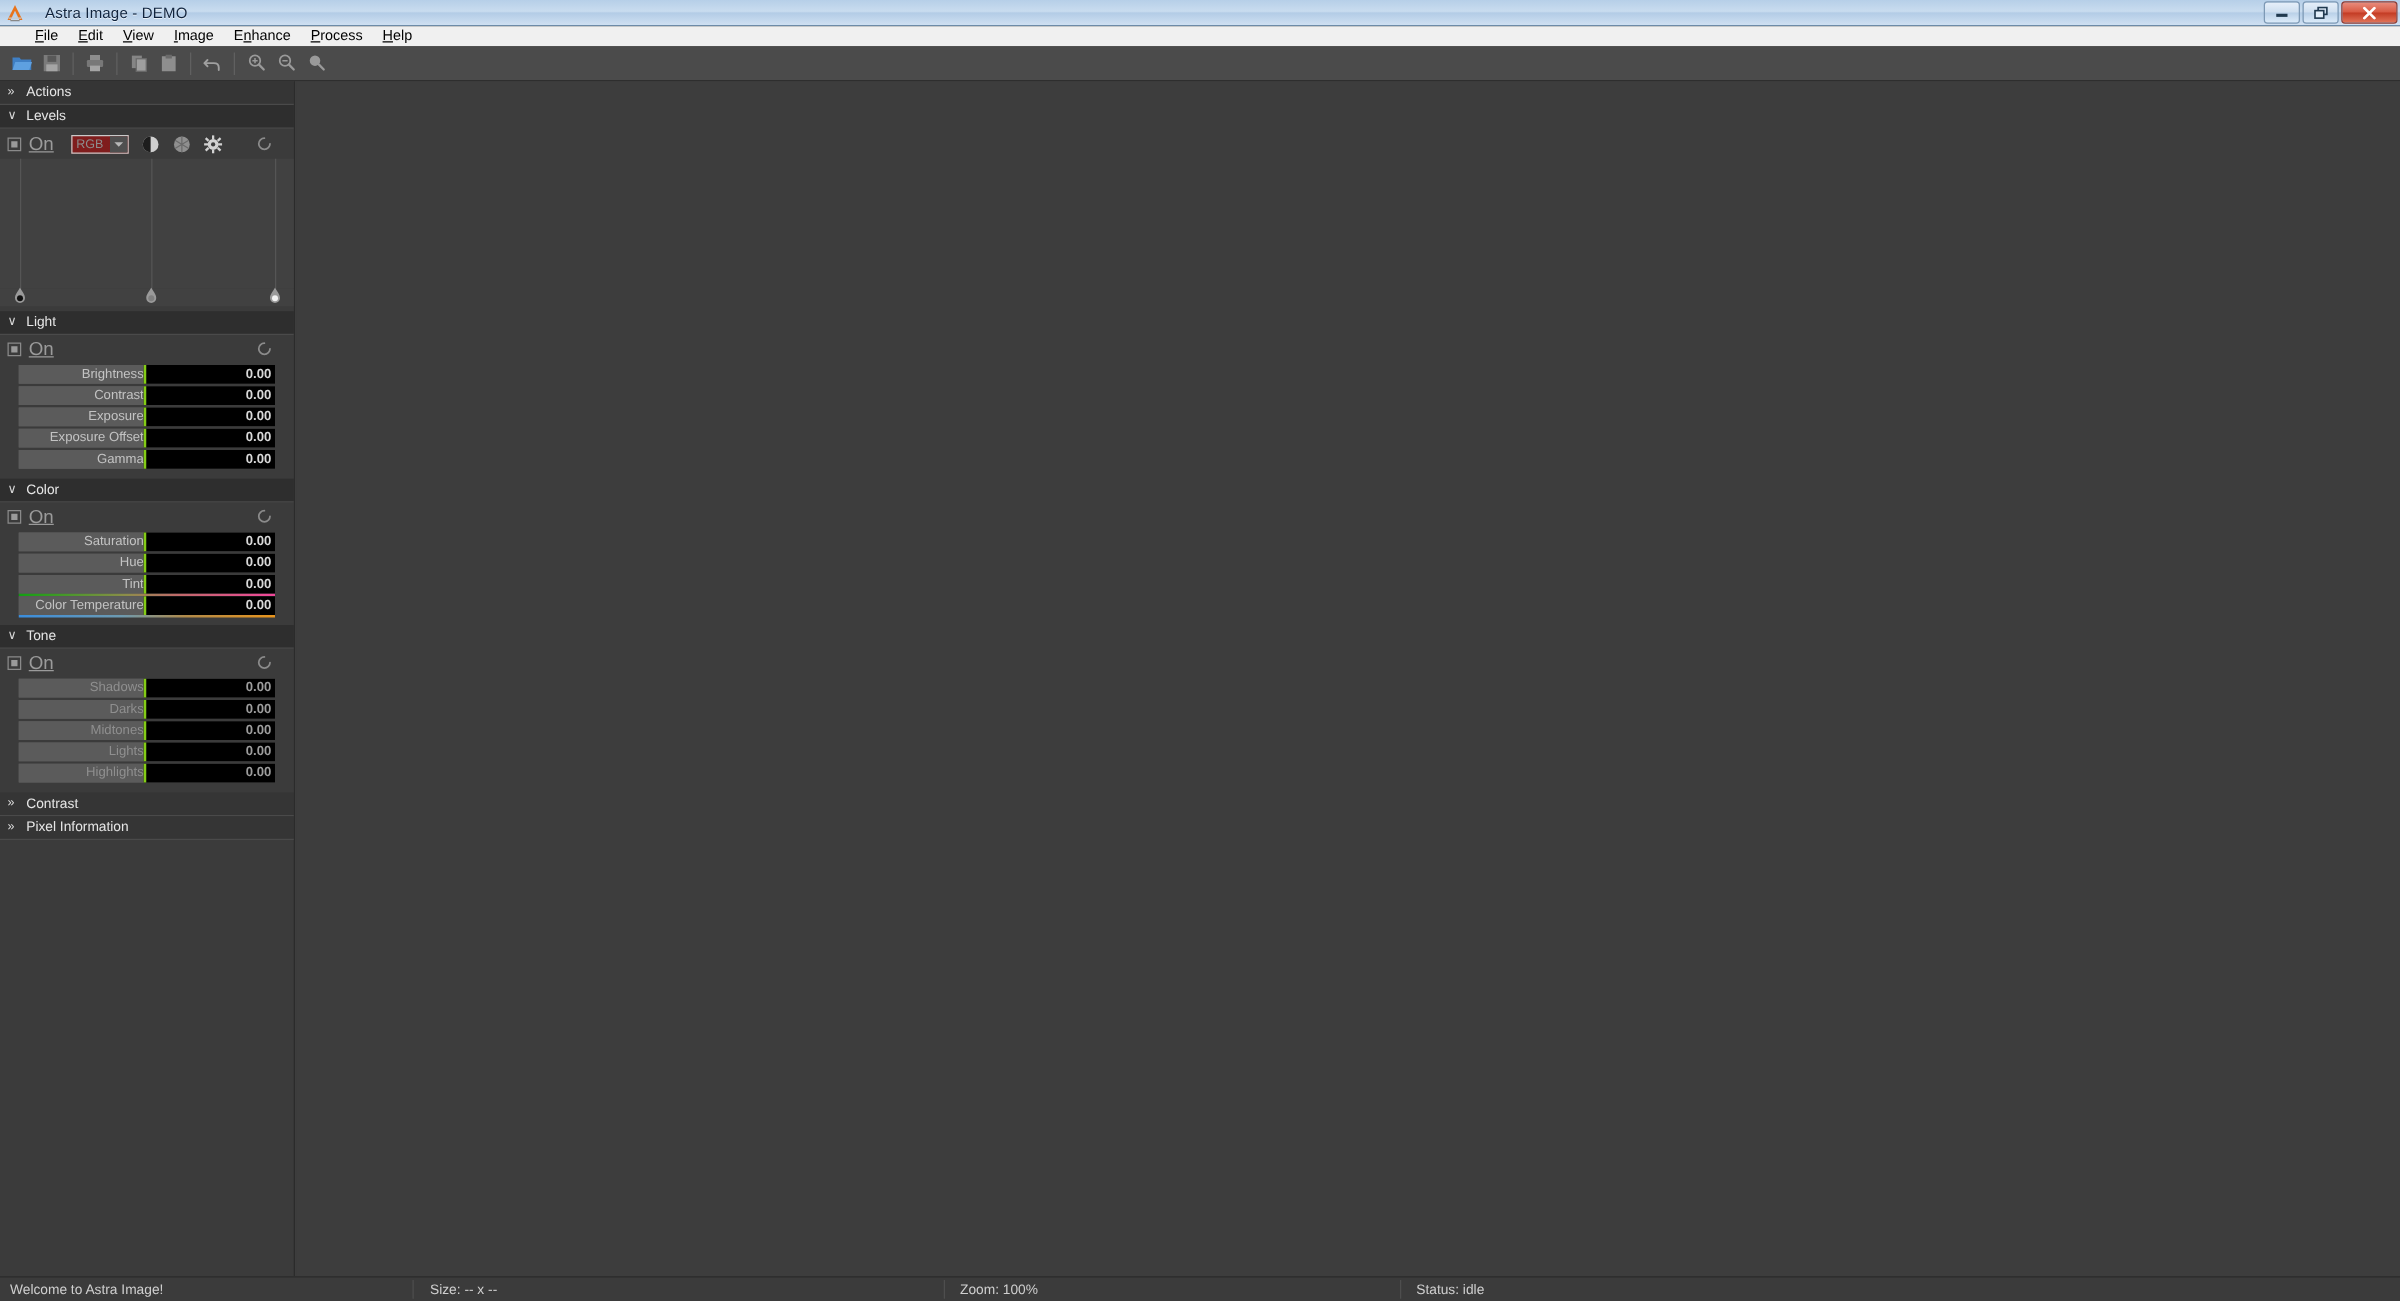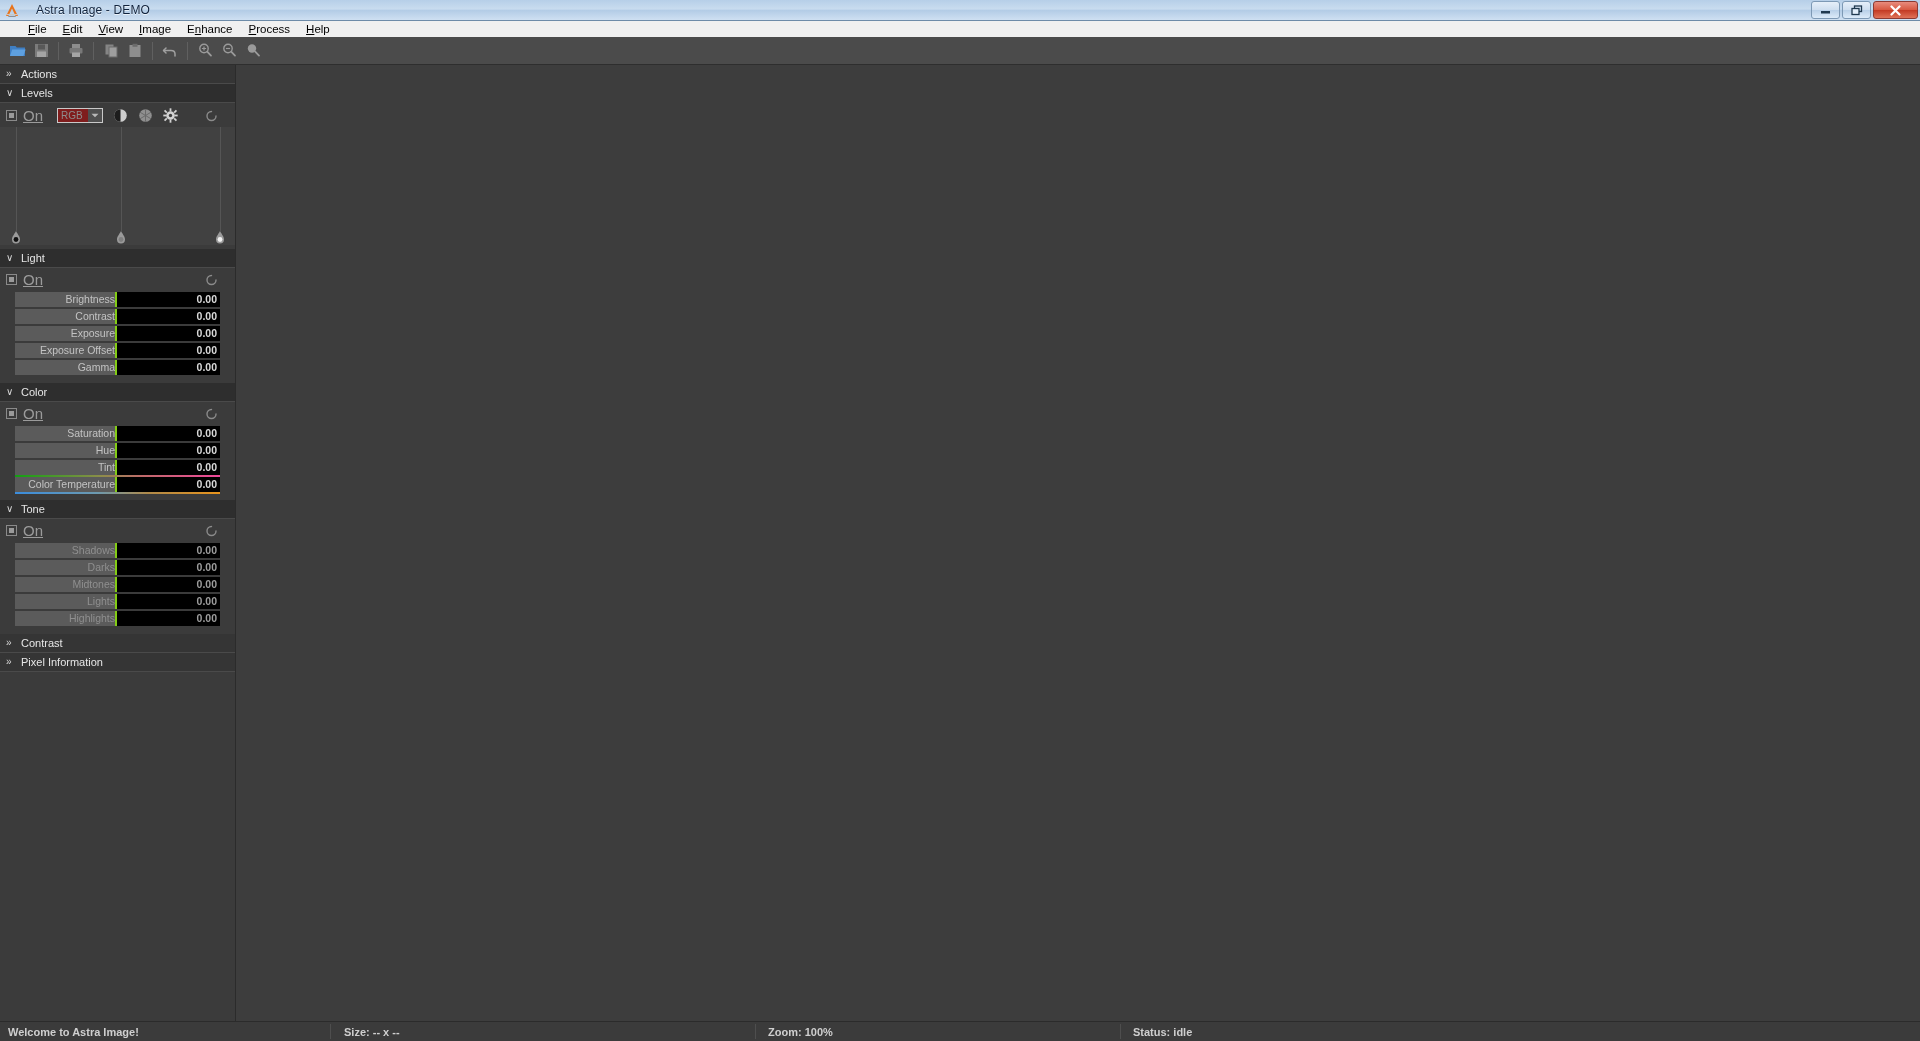"Welcome to Astra Image!" .sb-cell { font-weight: bold -> none }
